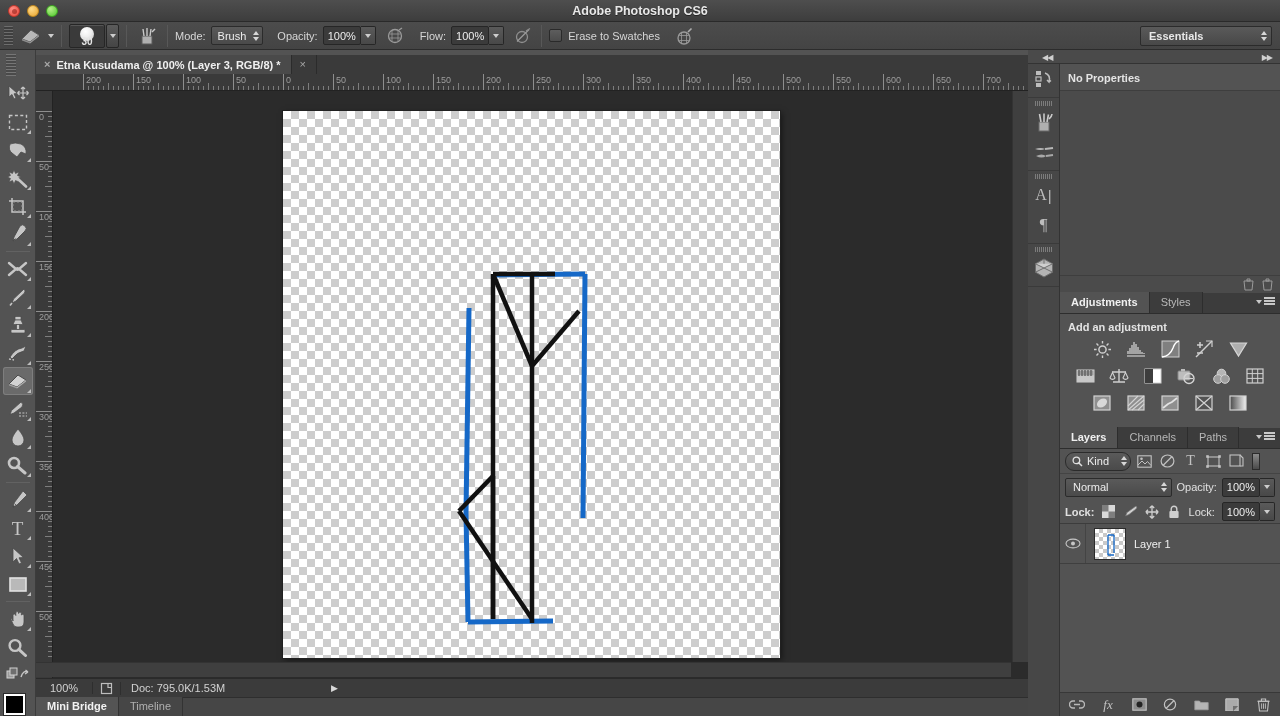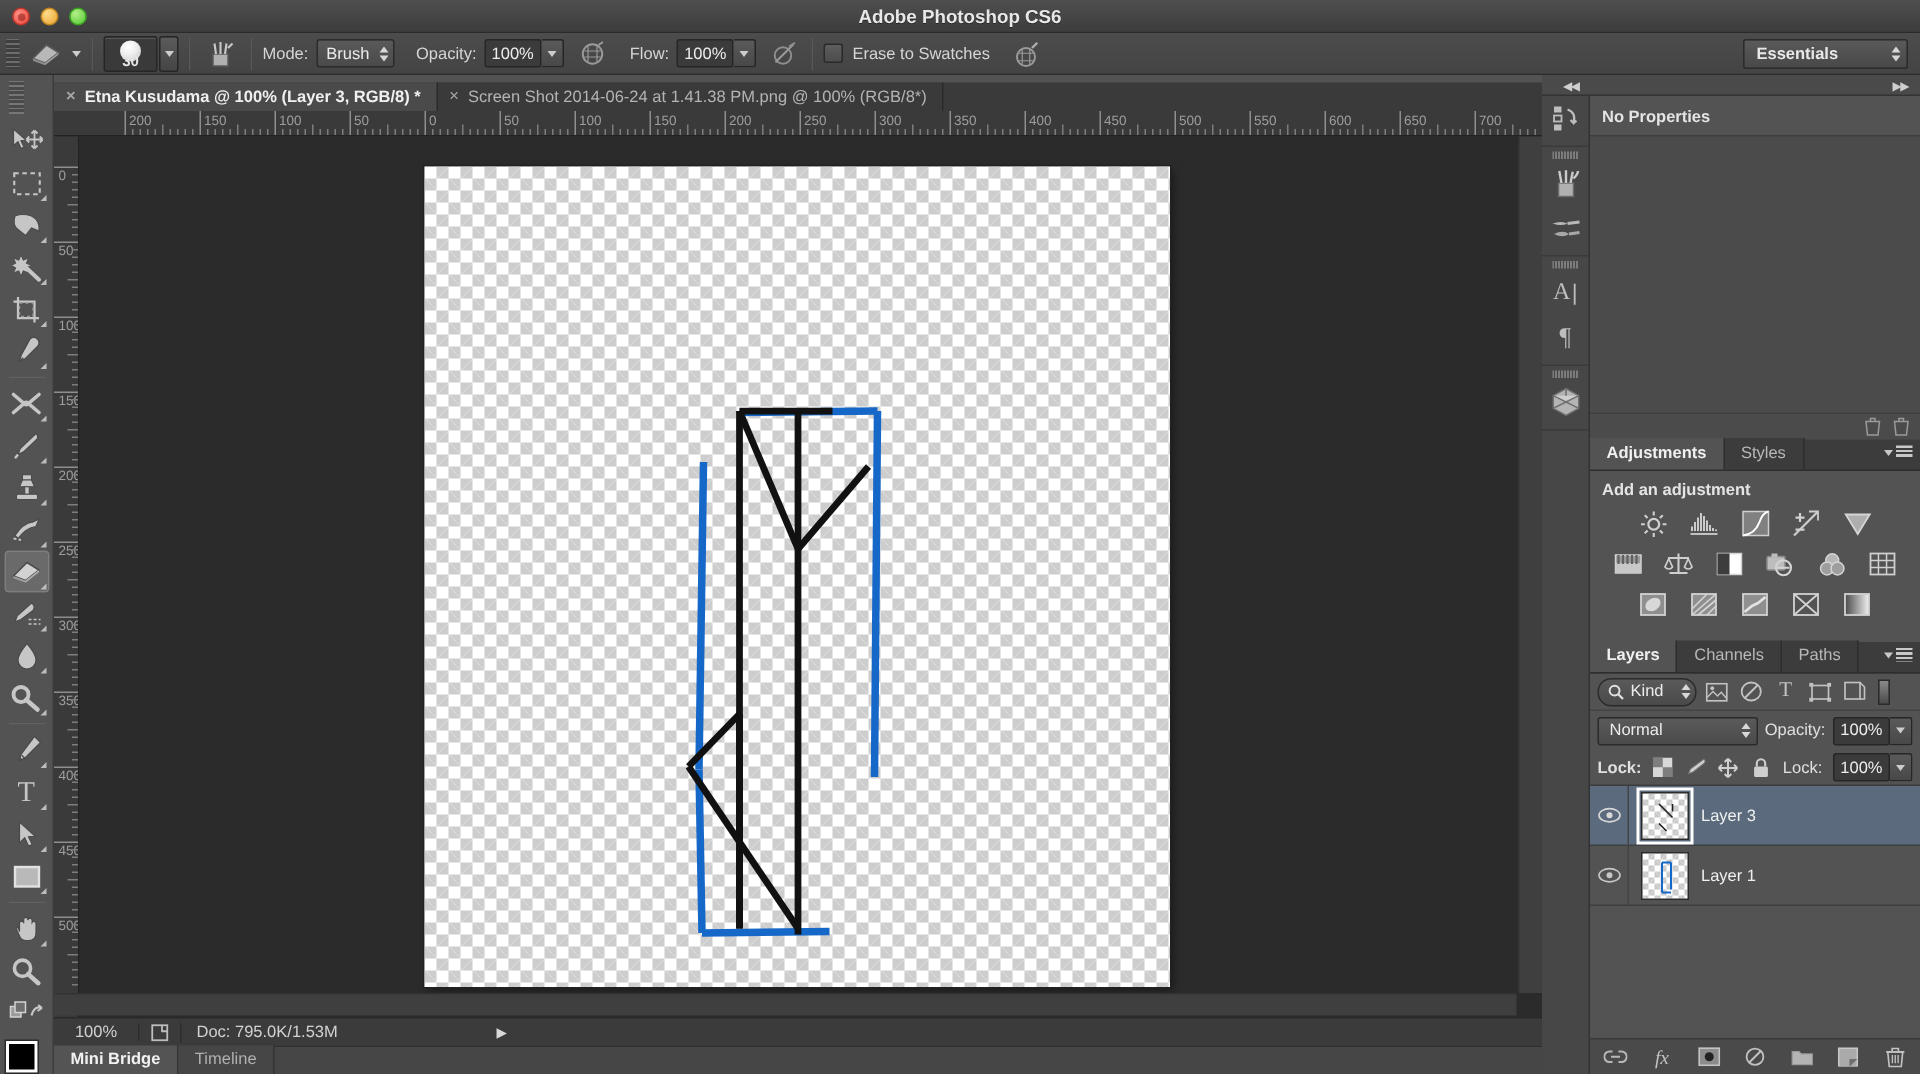"Essentials" .ws-select { width: 110px -> 132px }
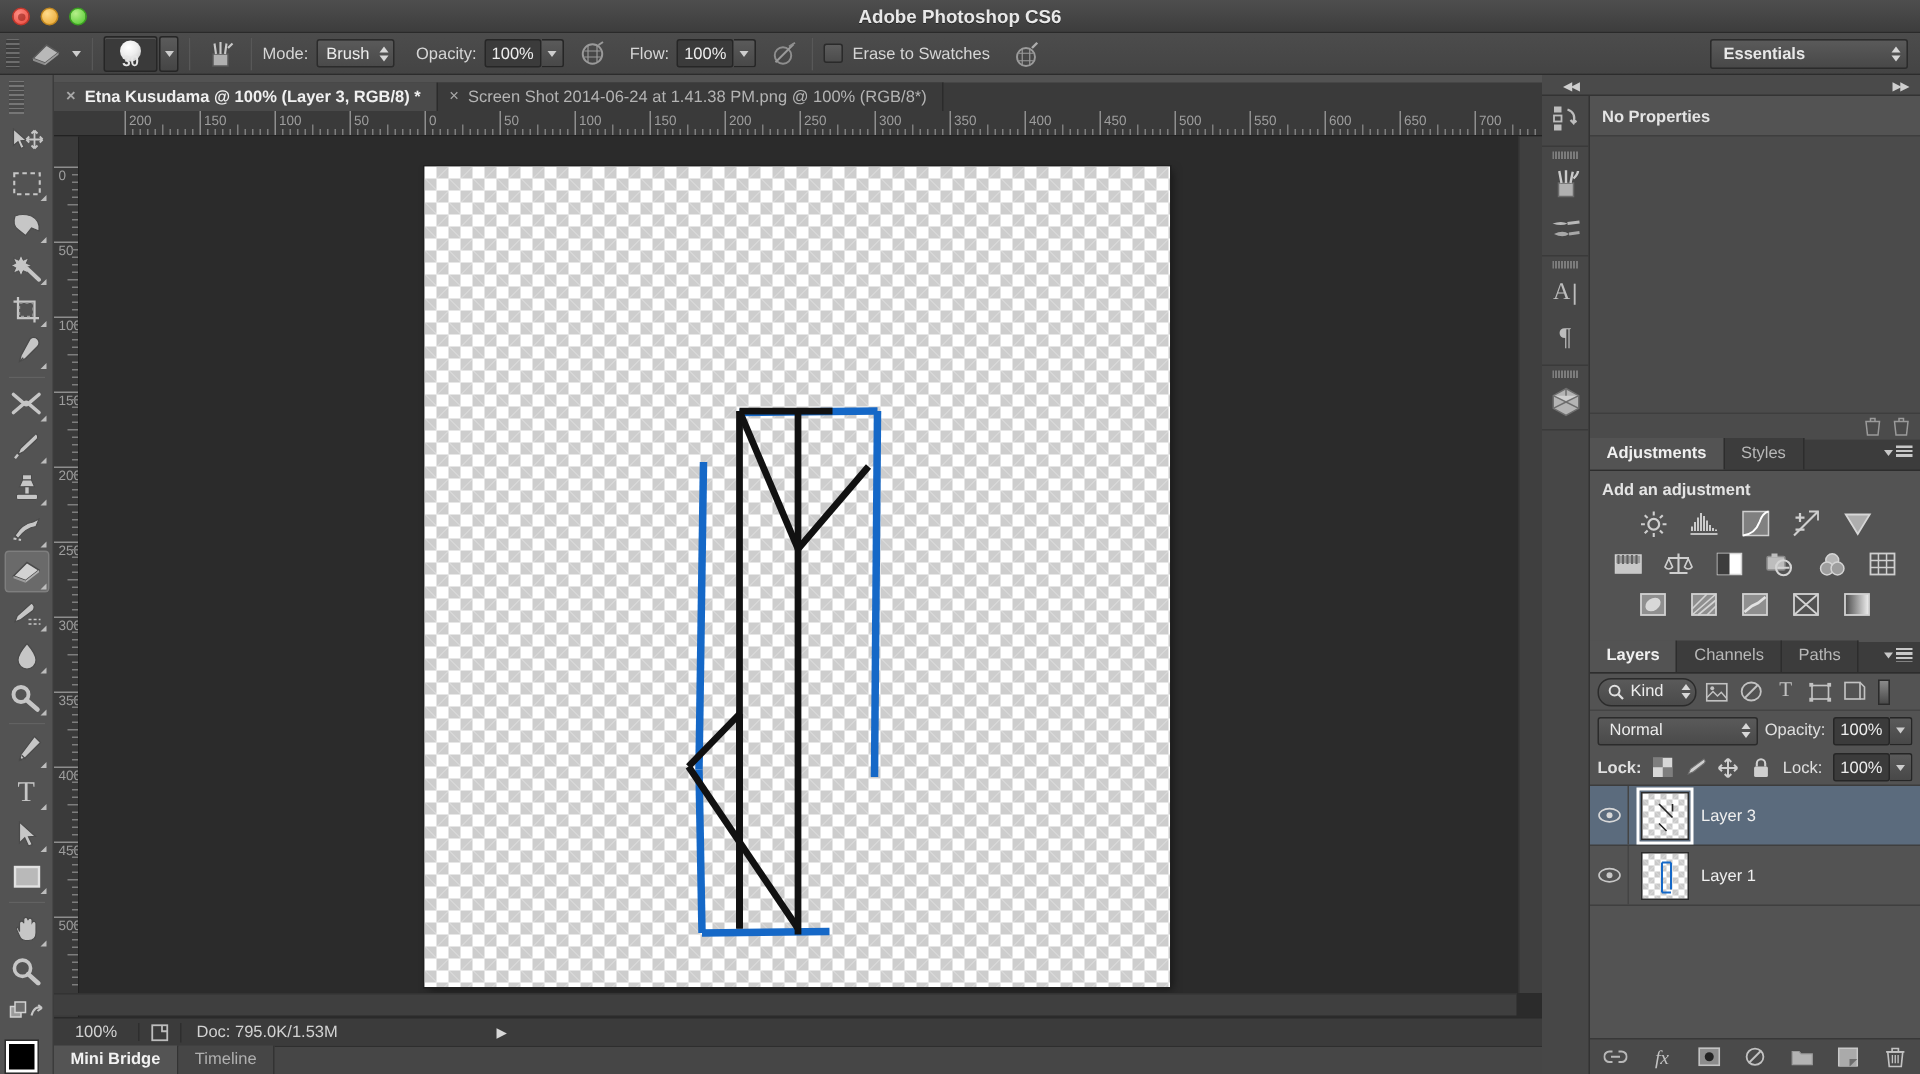"Screen Shot 2014-06-24 at 1.41.38" span { html: <span>Screen Shot 2014-06-24 at 1.41.38 PM.png @ 100% (RGB/8*)</span> -> none }
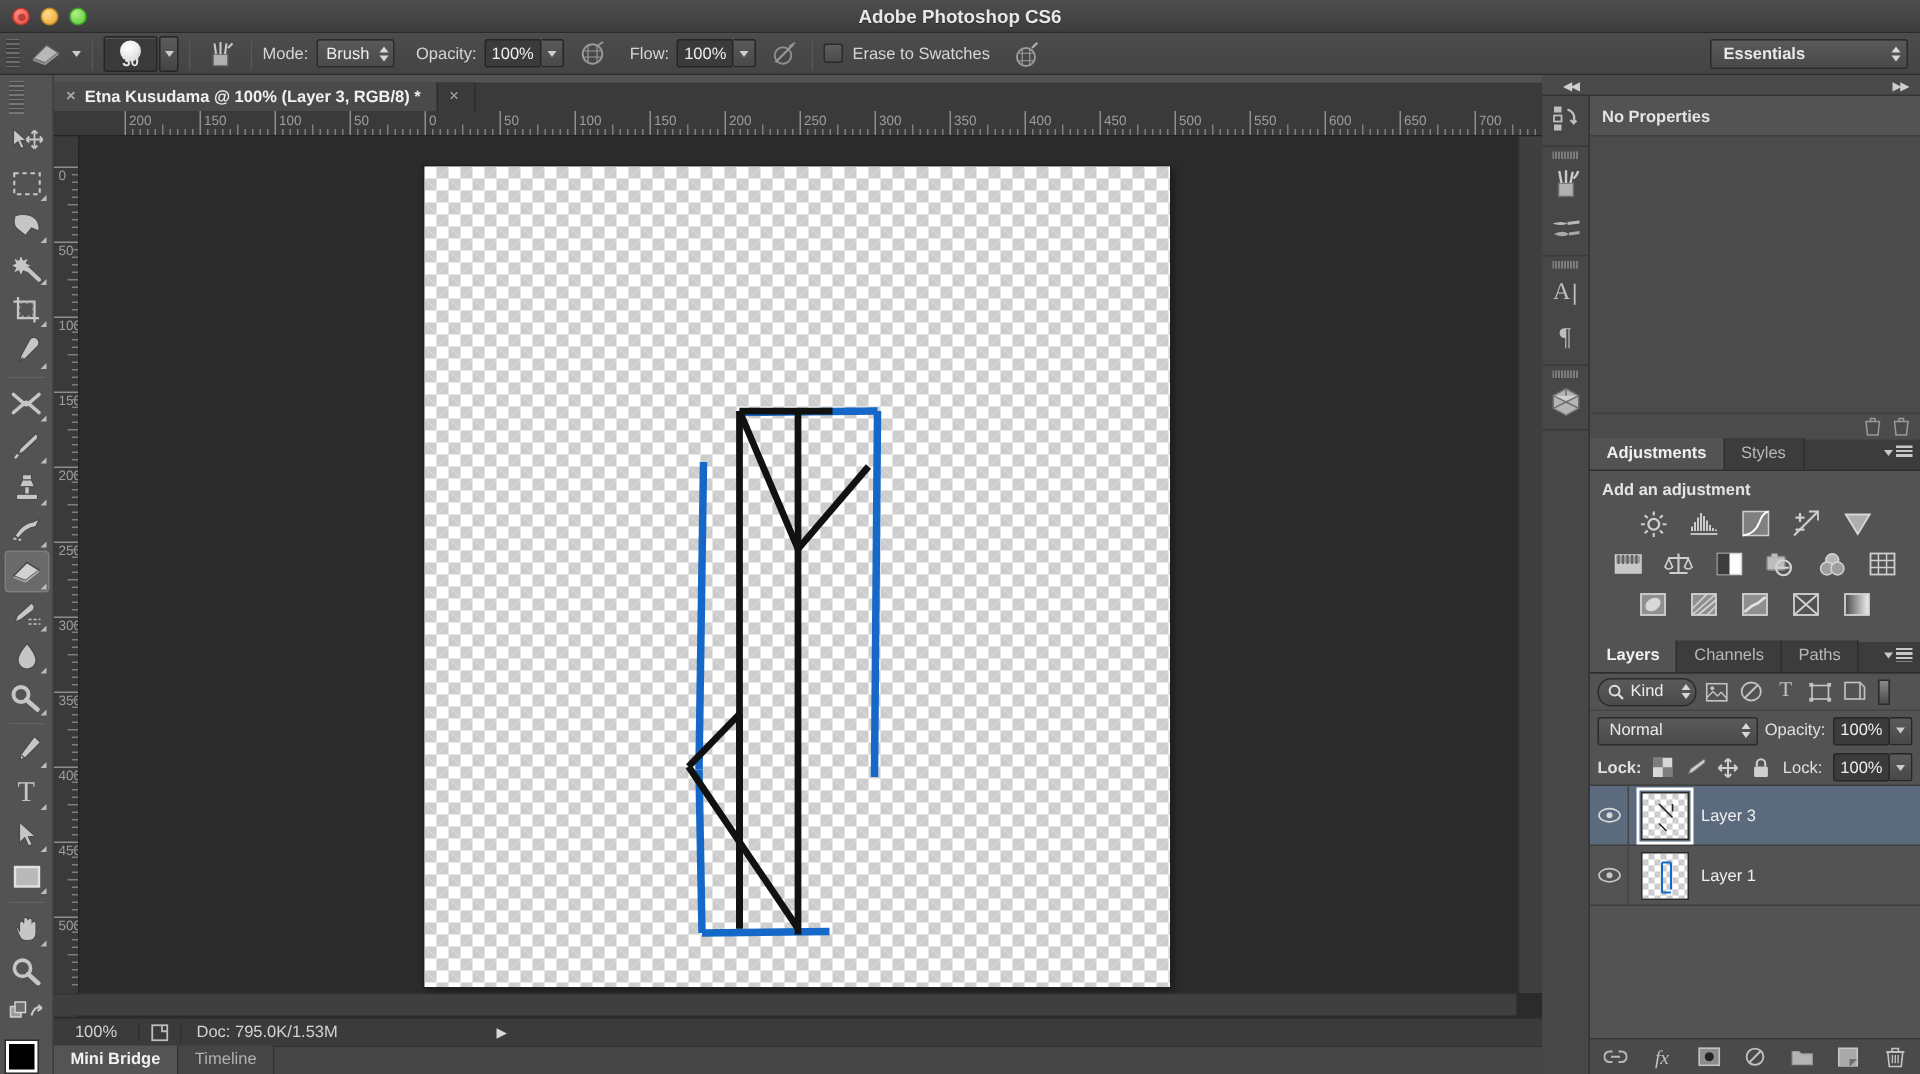"Layer 3" div.layer-row { html: <div> <div> <svg> <ellipse></ellipse> <circle></circle> </svg> </div> <div> <div> <svg> <path></path> </svg> </div> </div> <div>Layer 3</div> </div> -> none }
